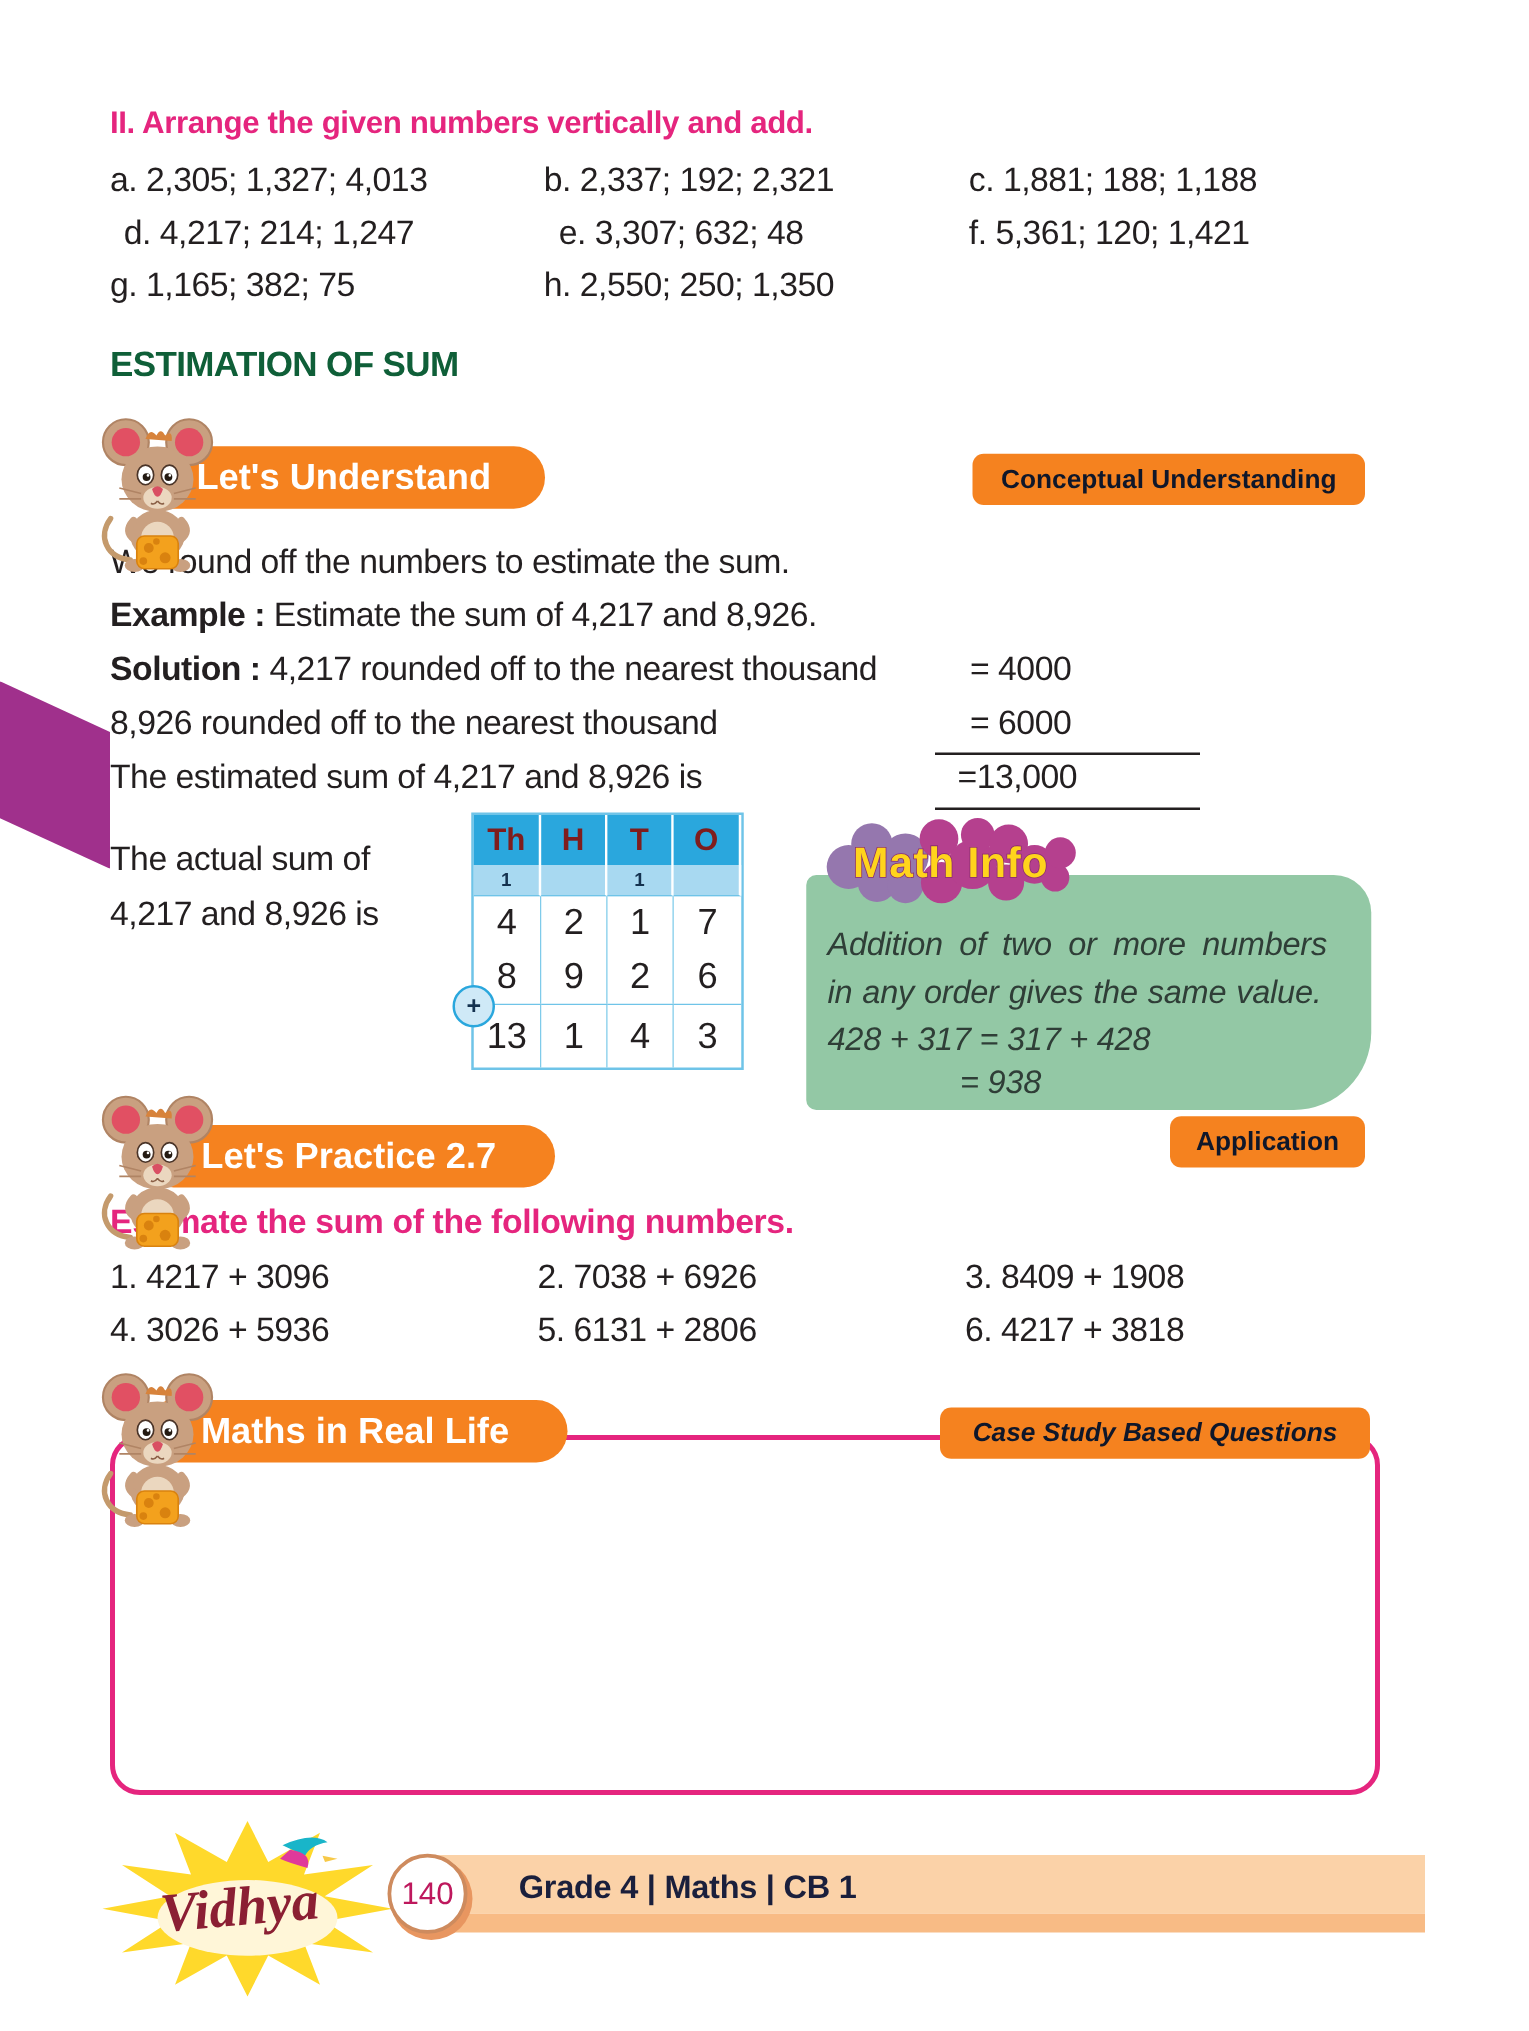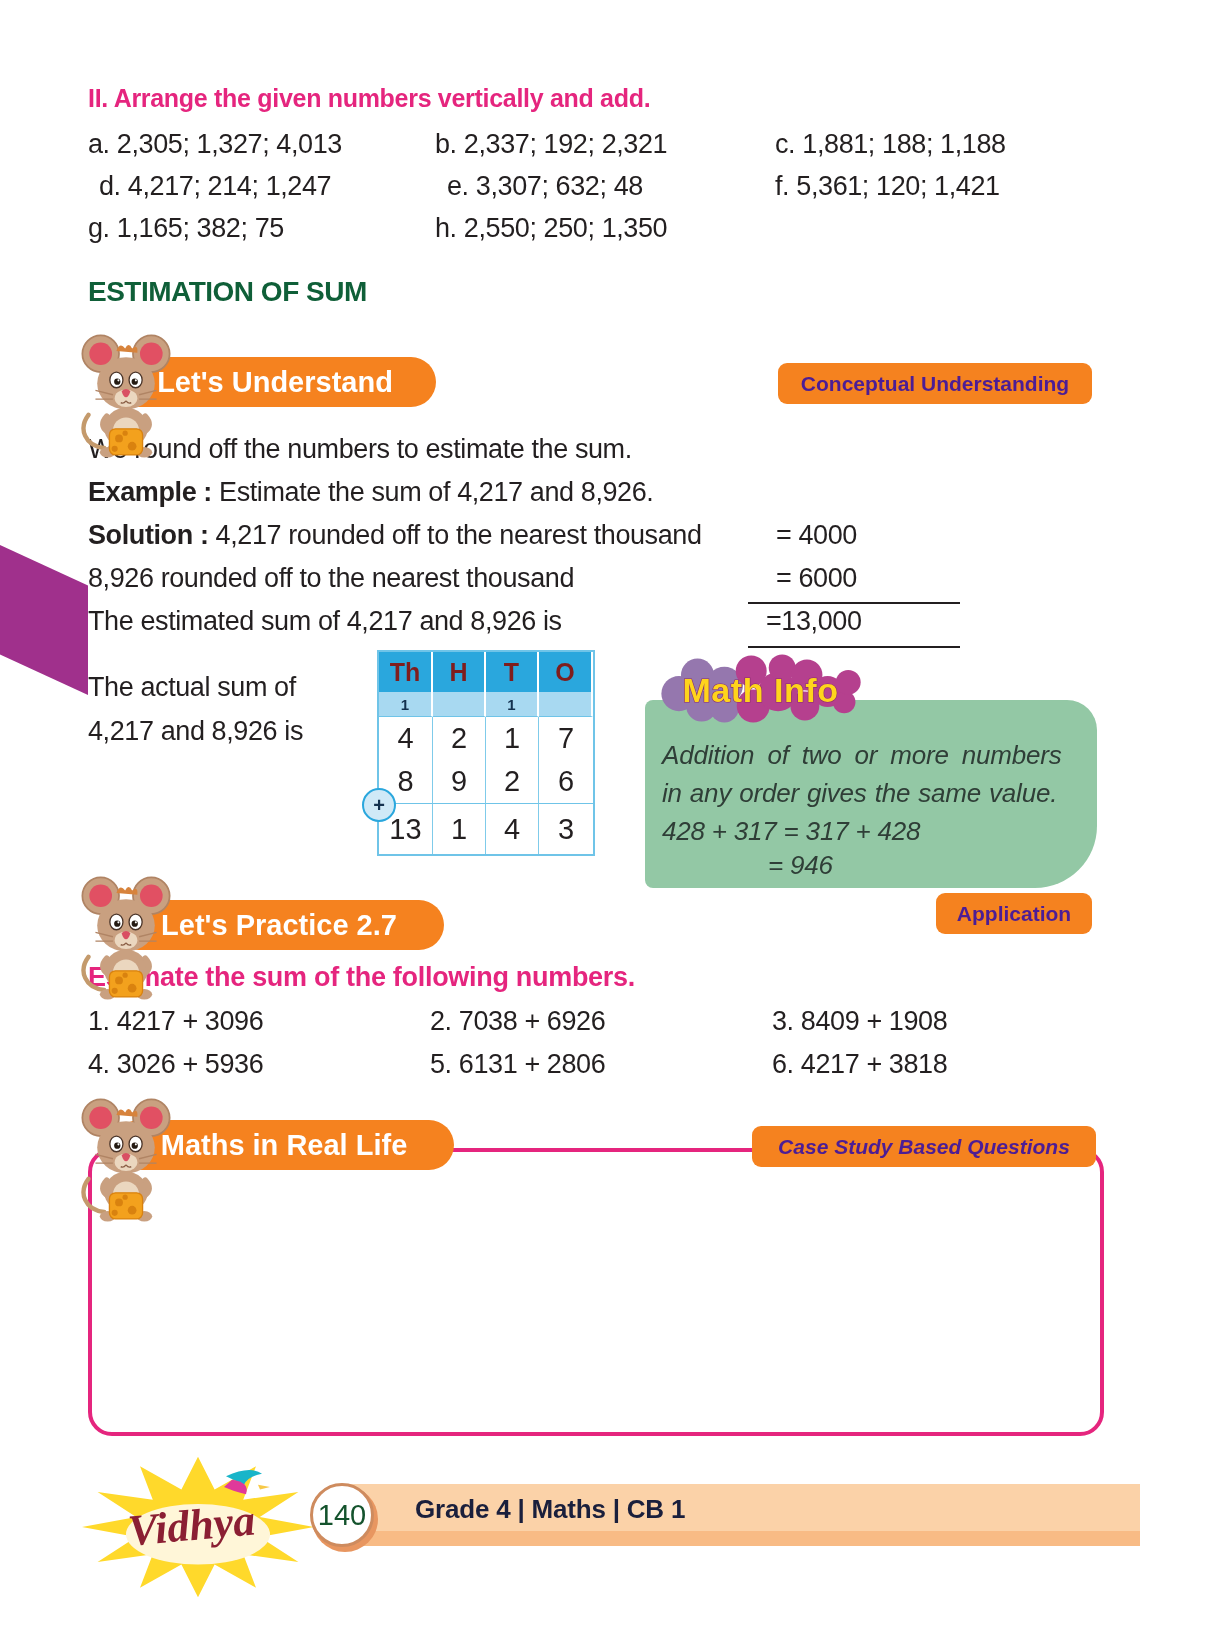"Conceptual Understanding" .badge { color: #4c1d95 -> #0f172a }
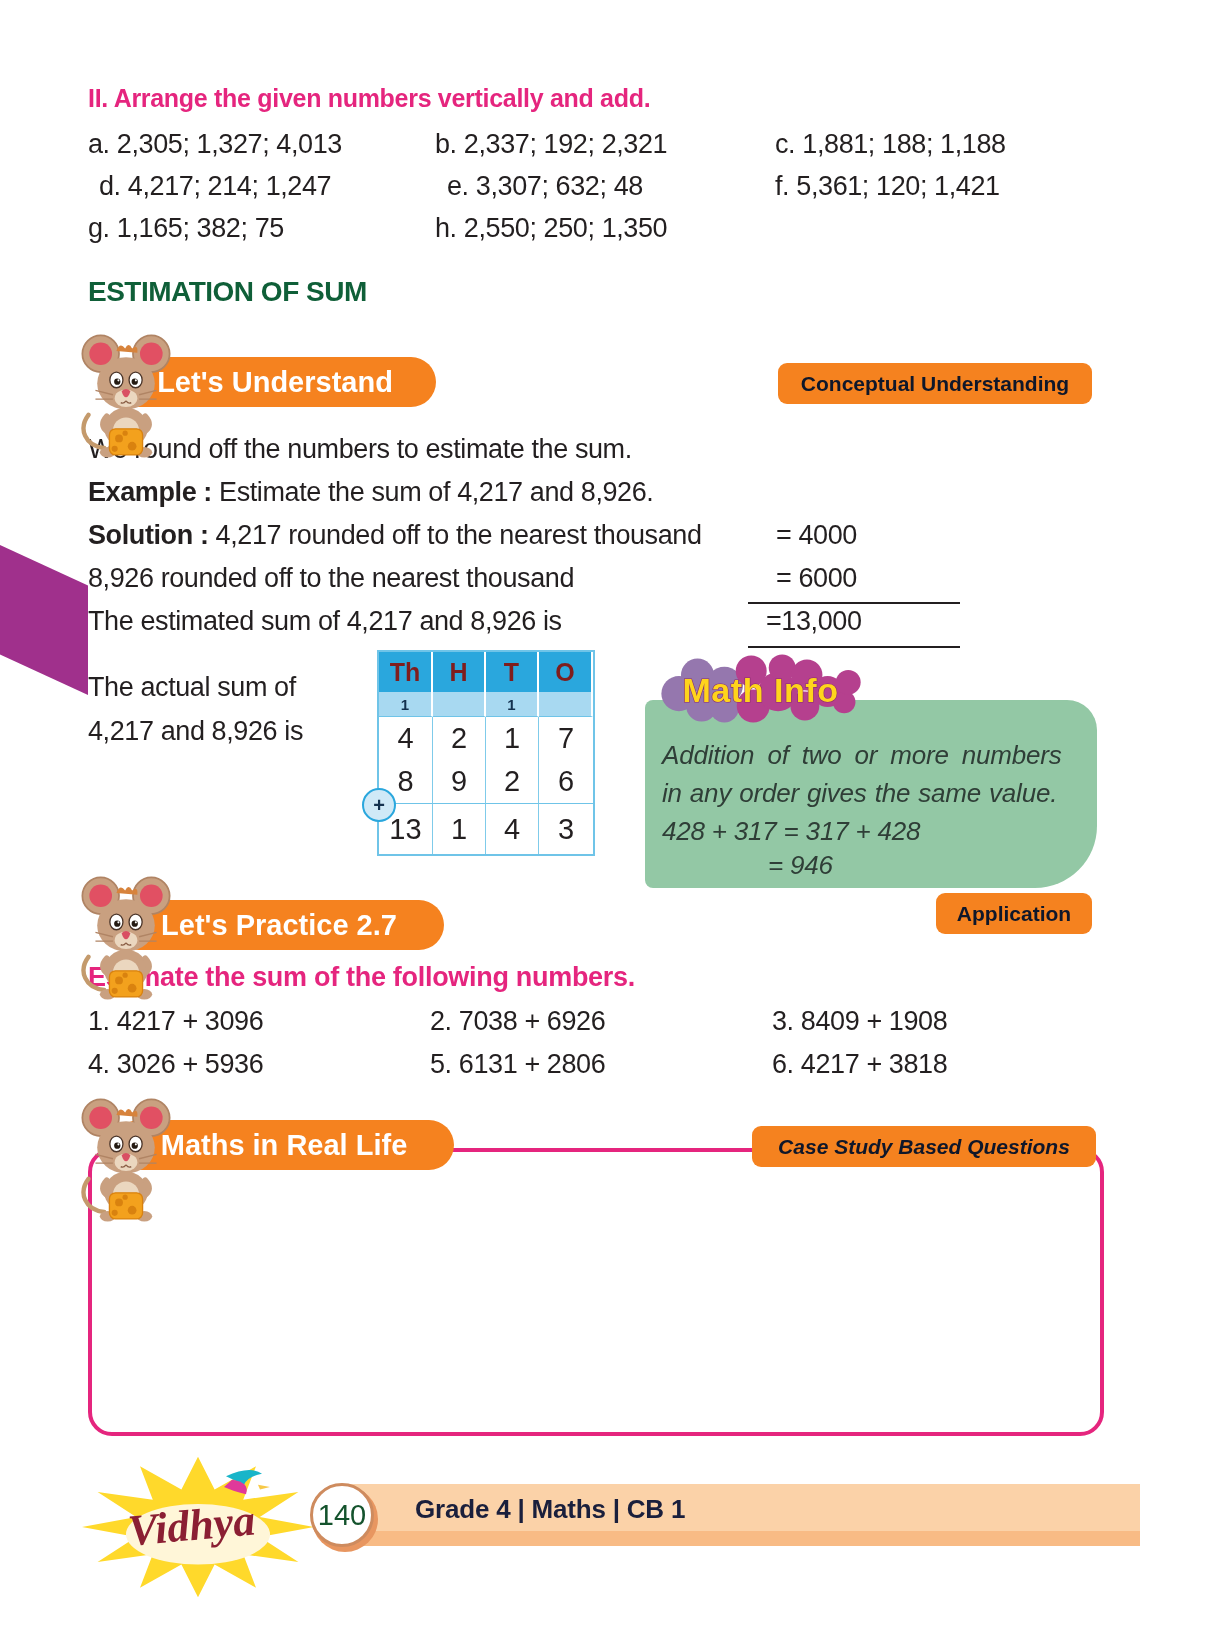"= 946" div.abs { text: 946 -> 938 }
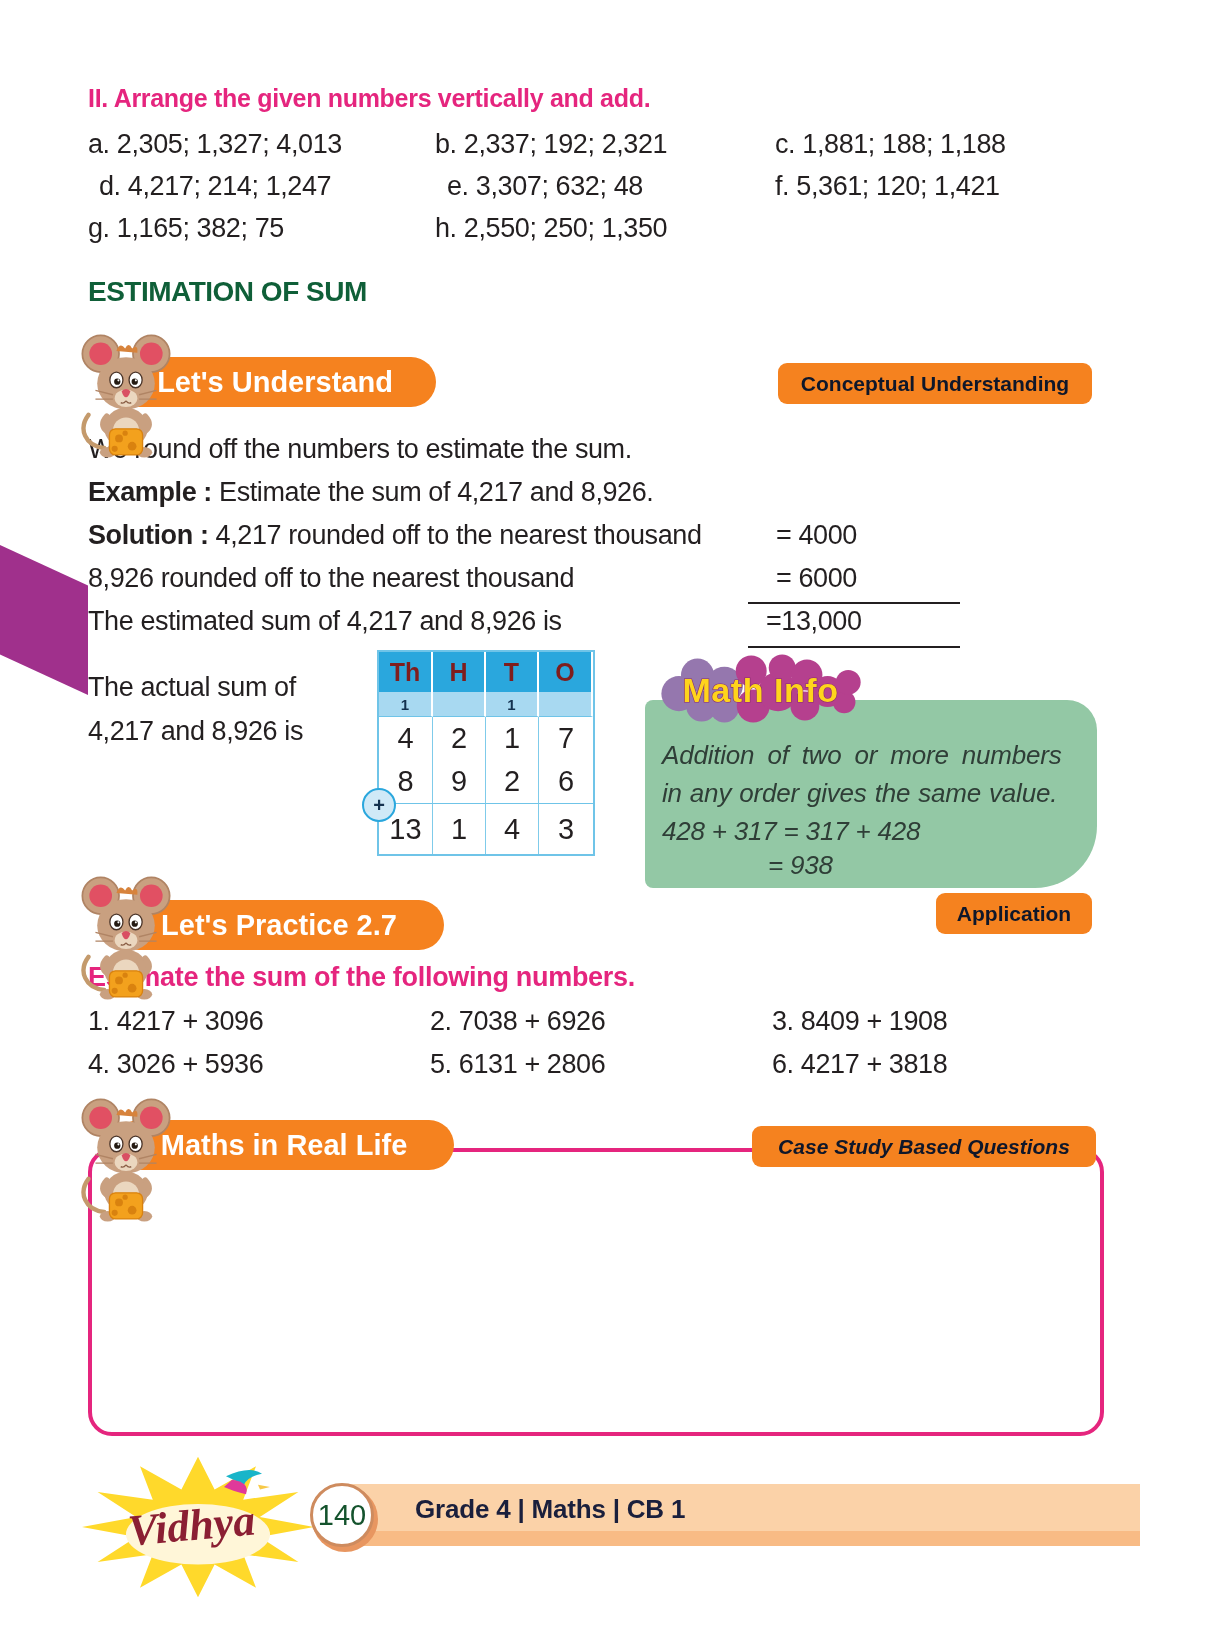"140" .page-circle { color: #14532d -> #be185d; font-size: 29px -> 25px }
